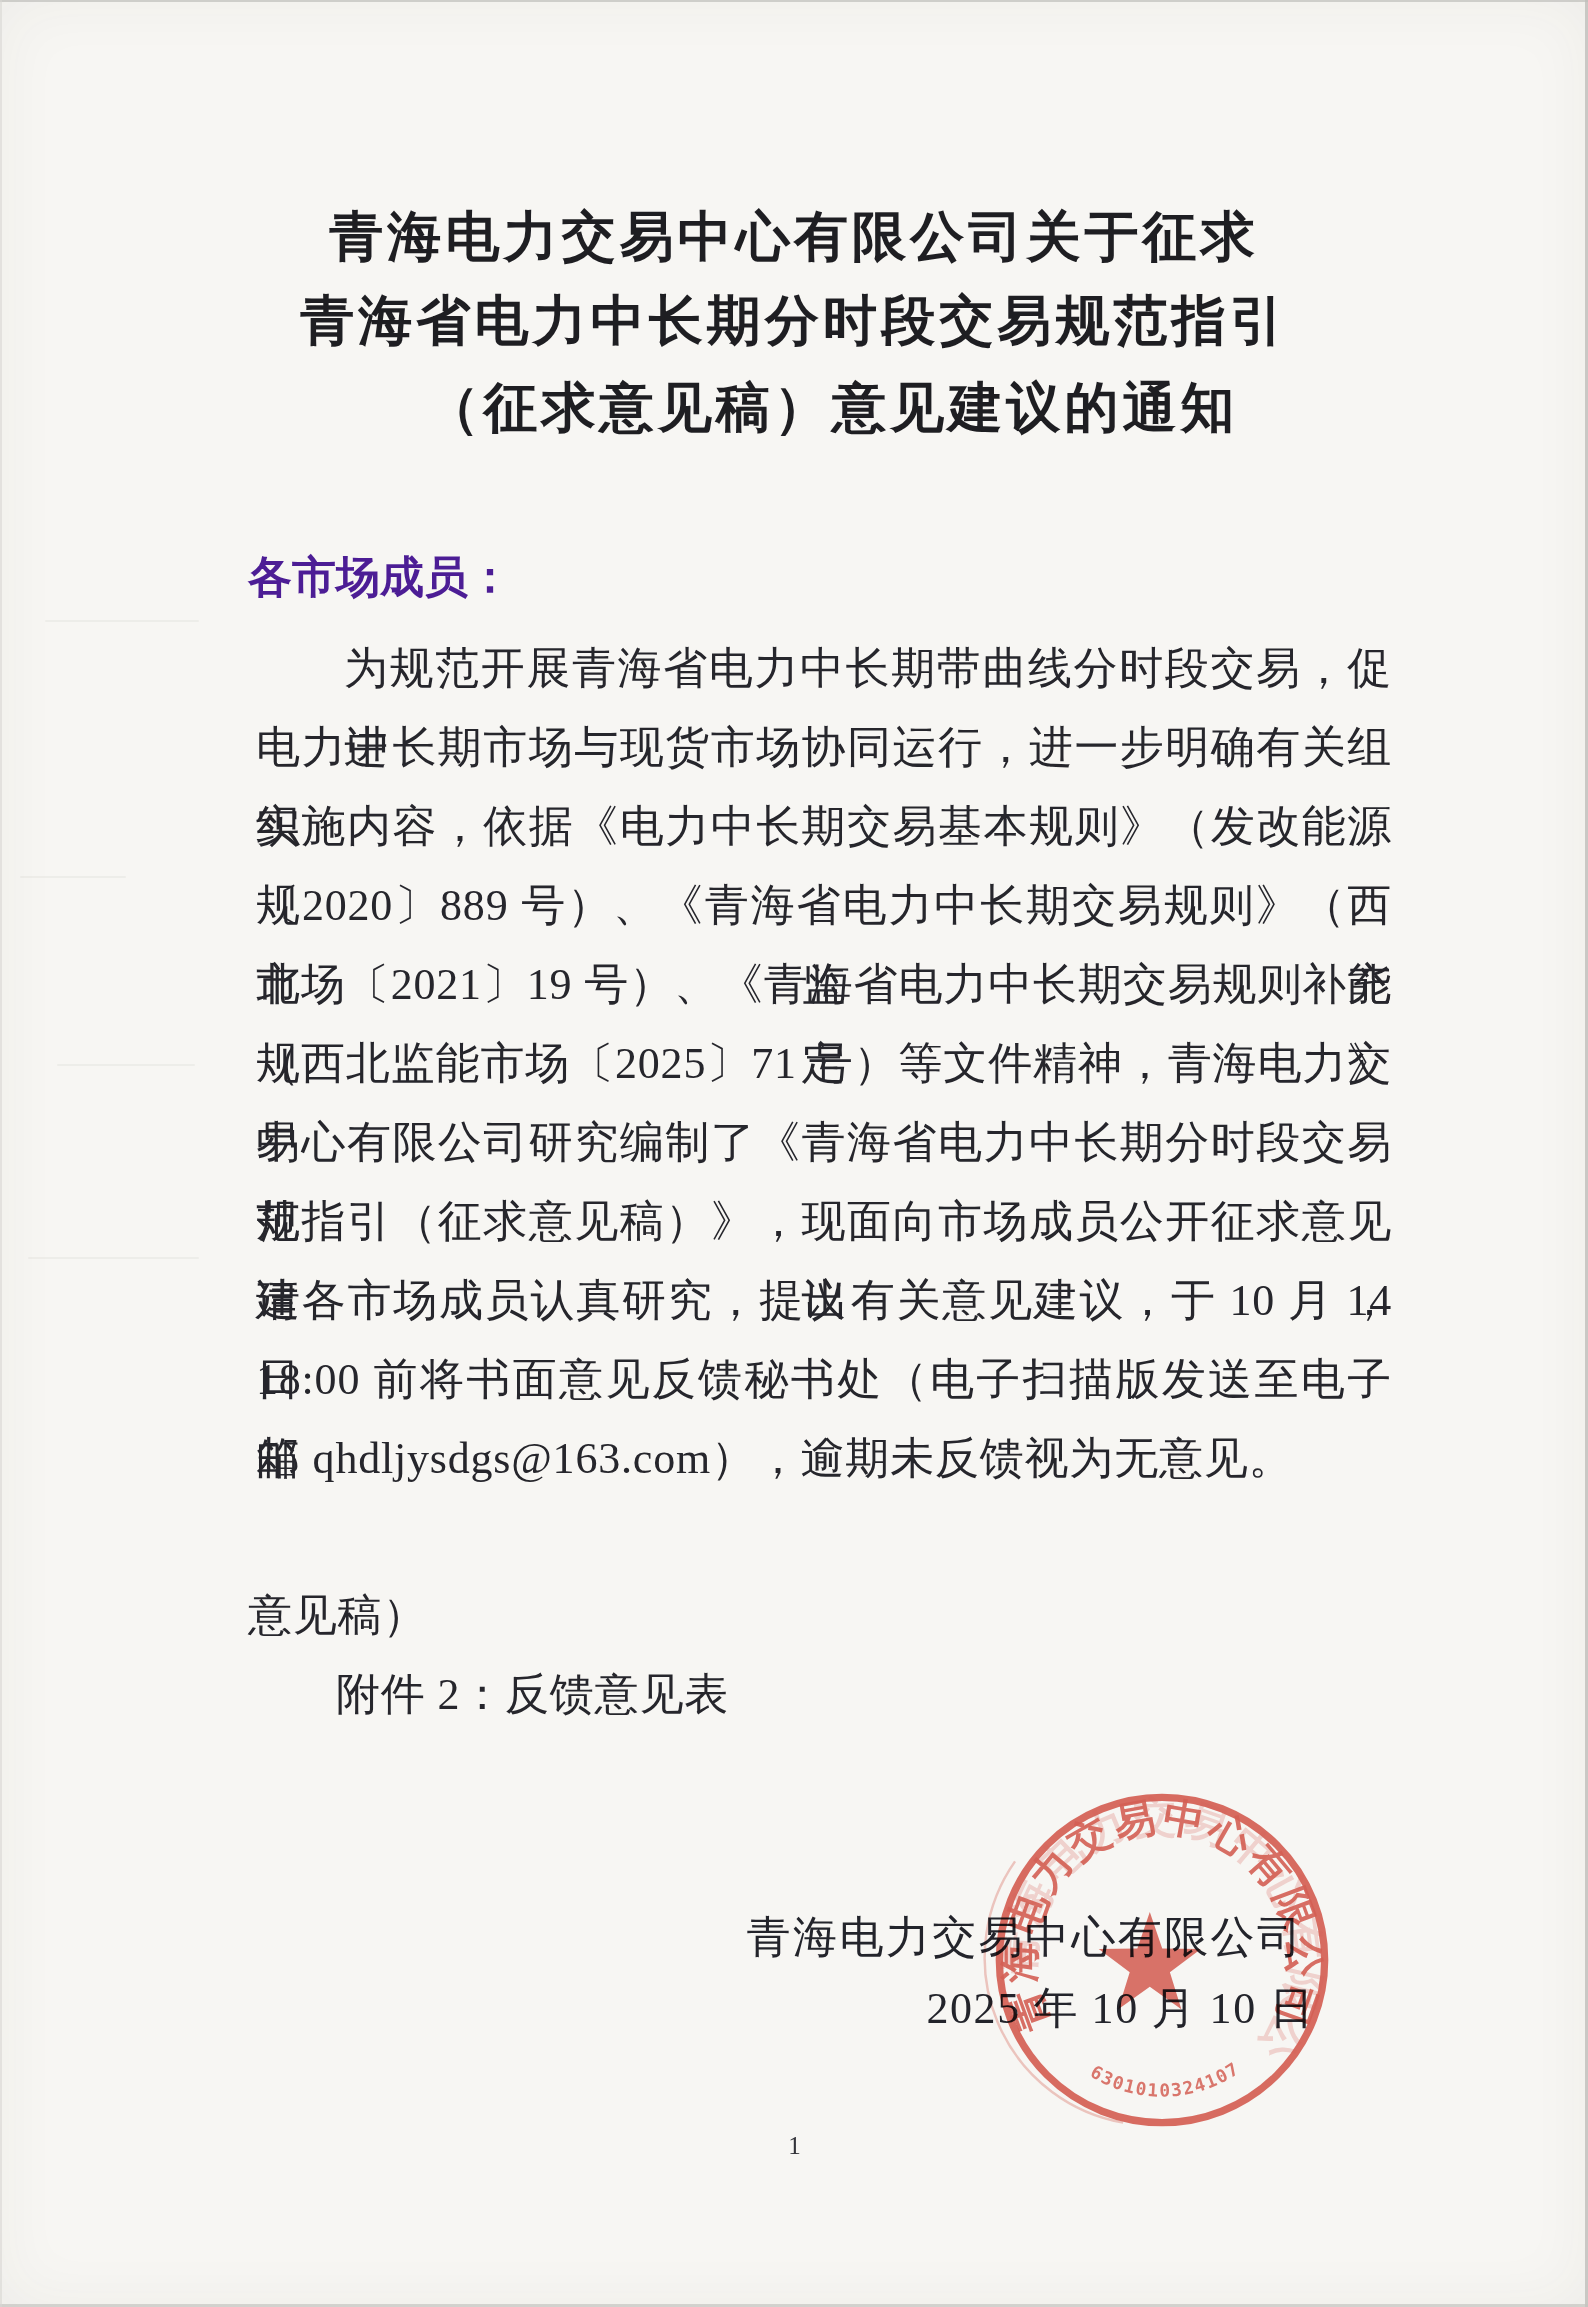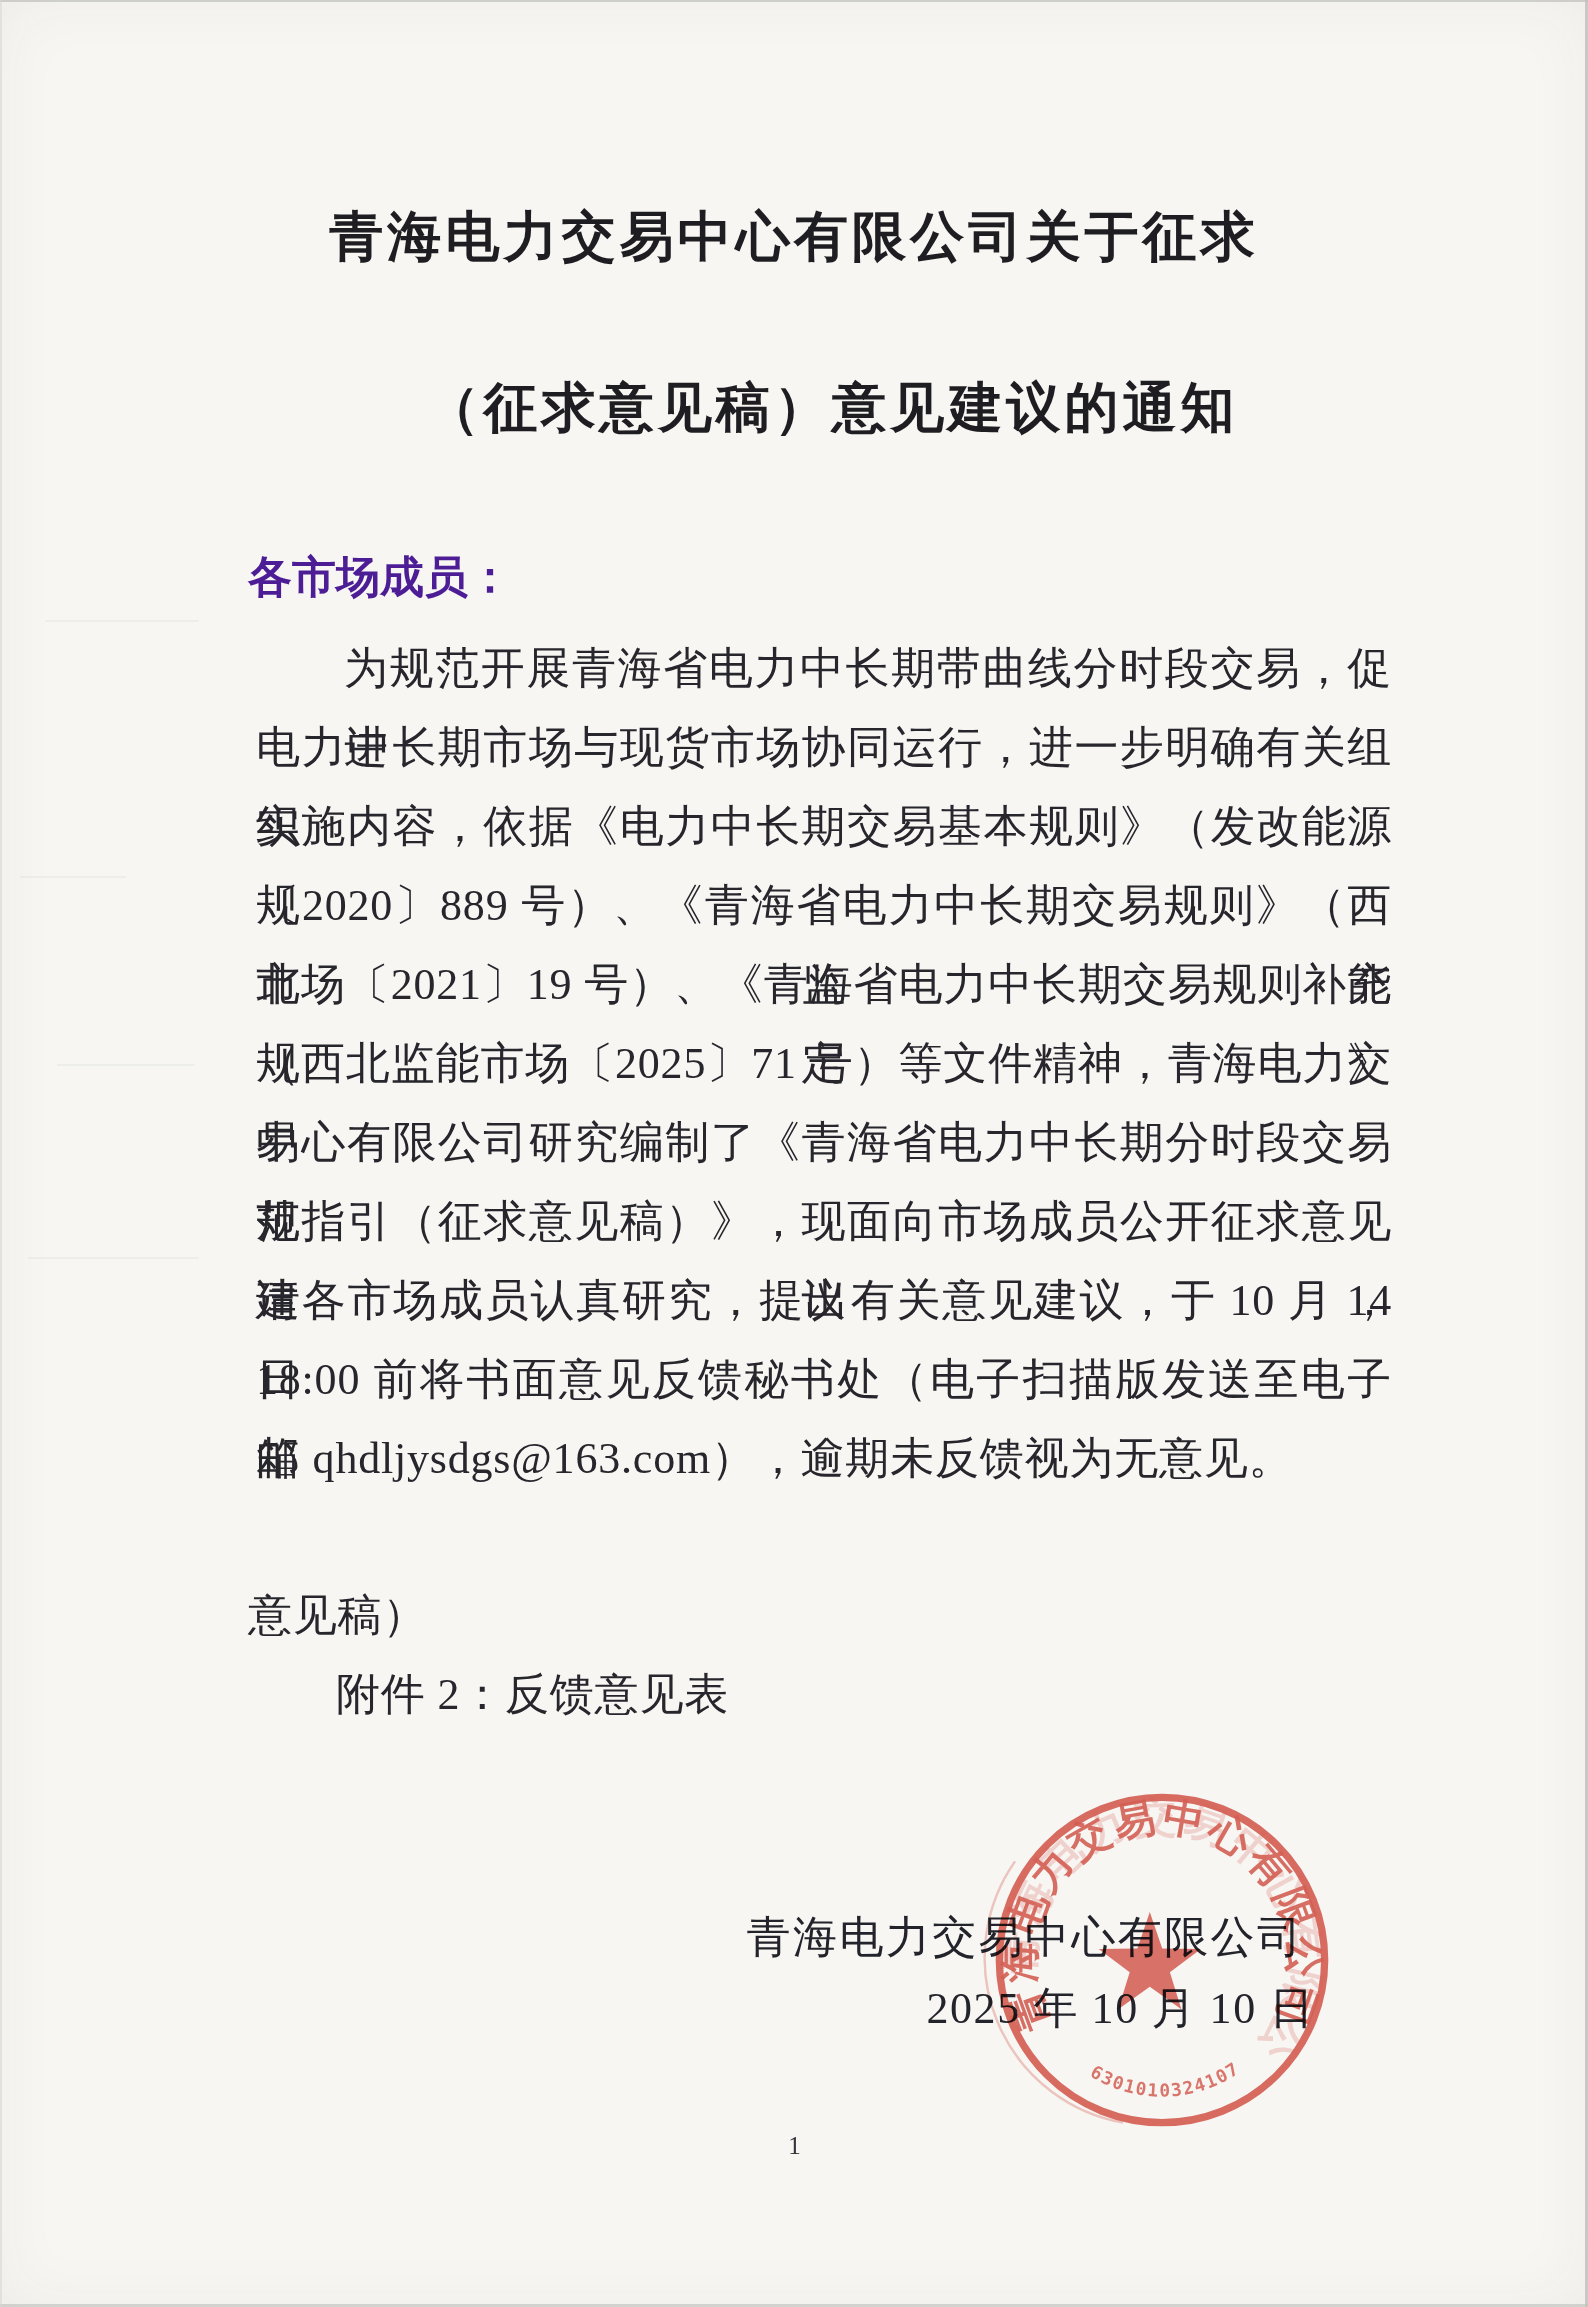"青海省电力中长期分时段交易规范指引" div.title-line { html: none -> <div>青海省电力中长期分时段交易规范指引</div> }
